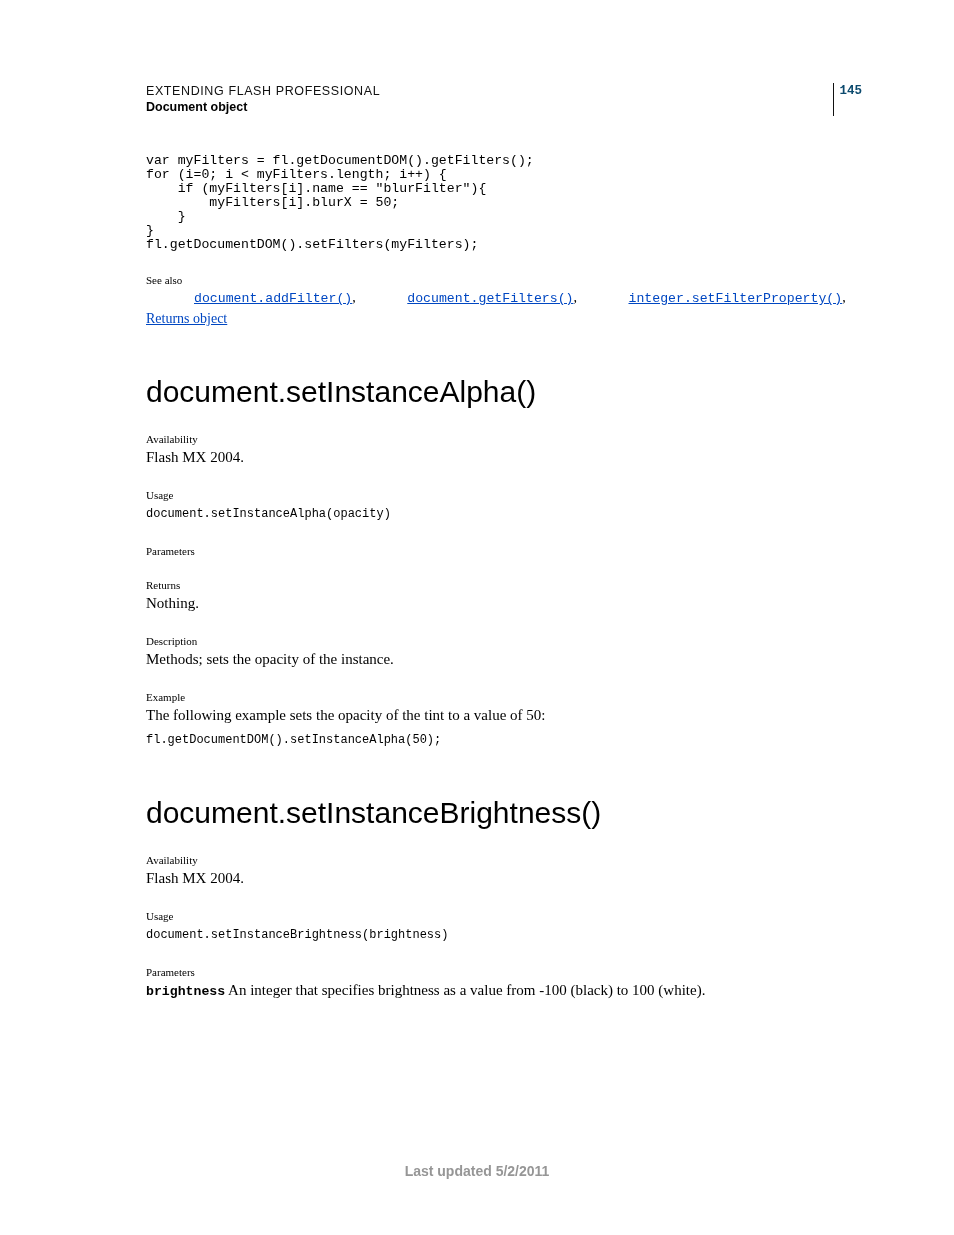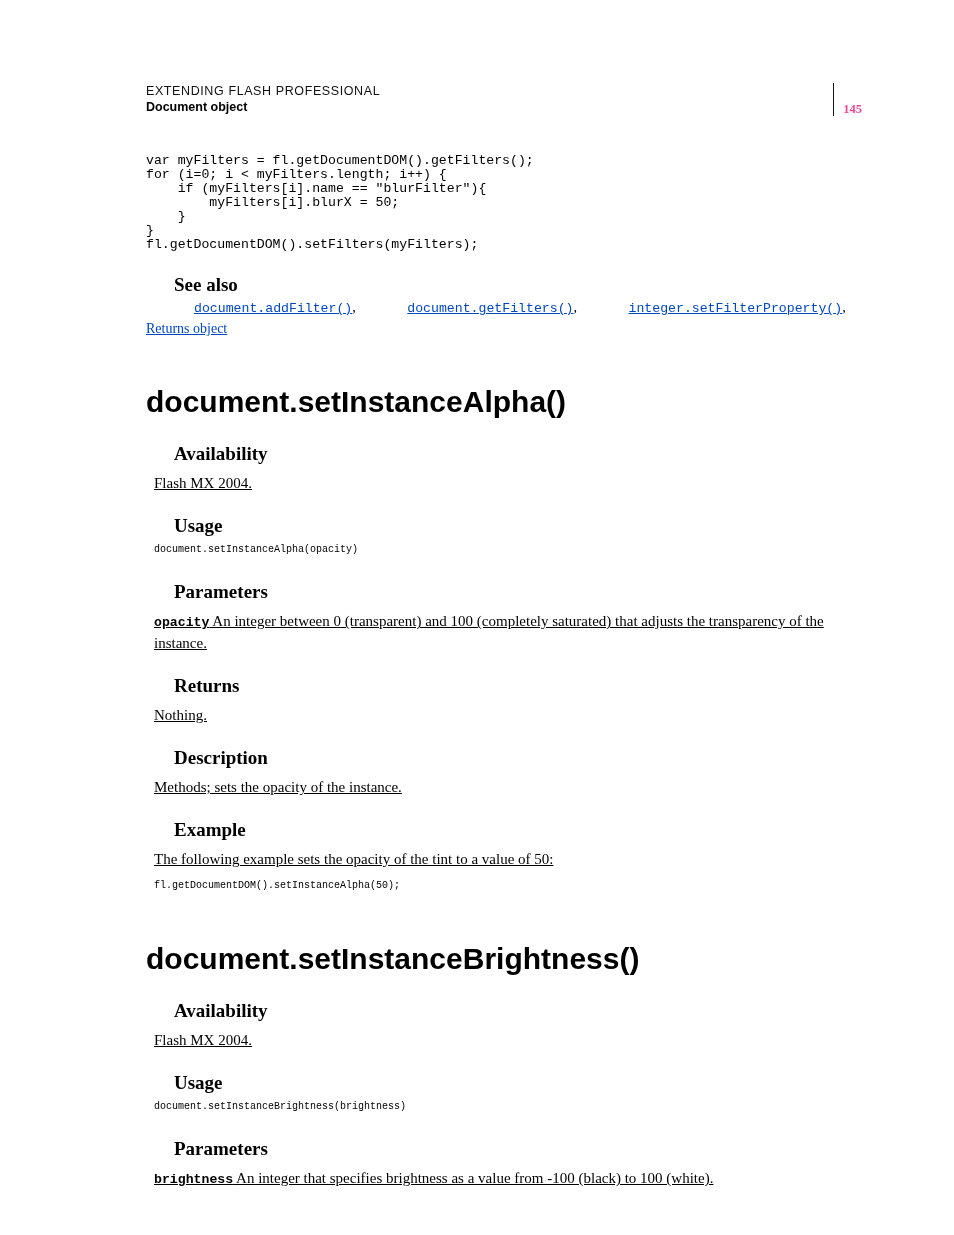"145" .page-num { color: #ec4899 -> #0c4a6e; font-family: Liberation Serif, serif -> Liberation Mono, monospace; margin-top: 18px -> none }
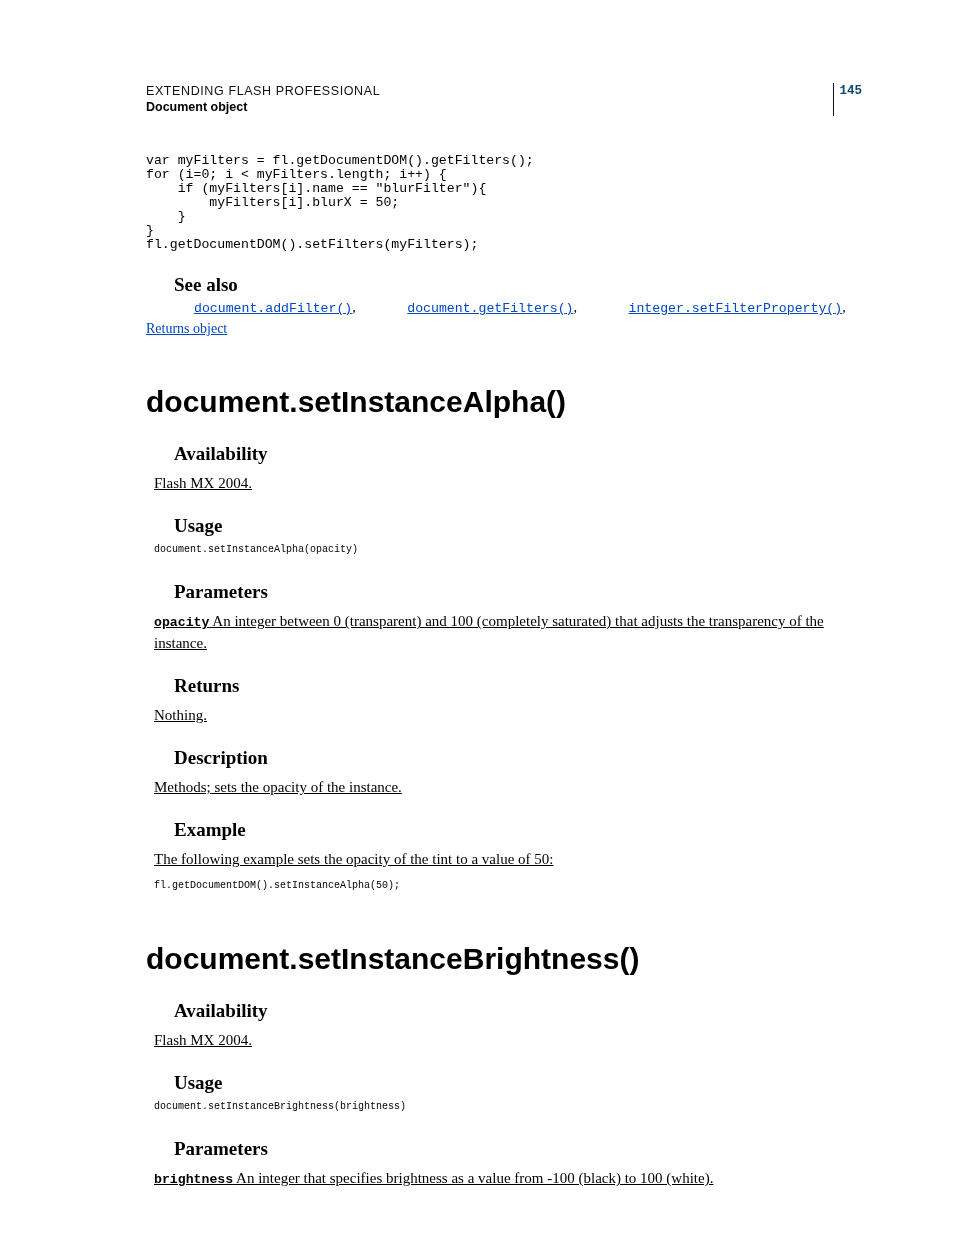"See also" .subhead { font-size: 19px -> 11px; font-weight: 700 -> 400; margin-left: 28px -> none }
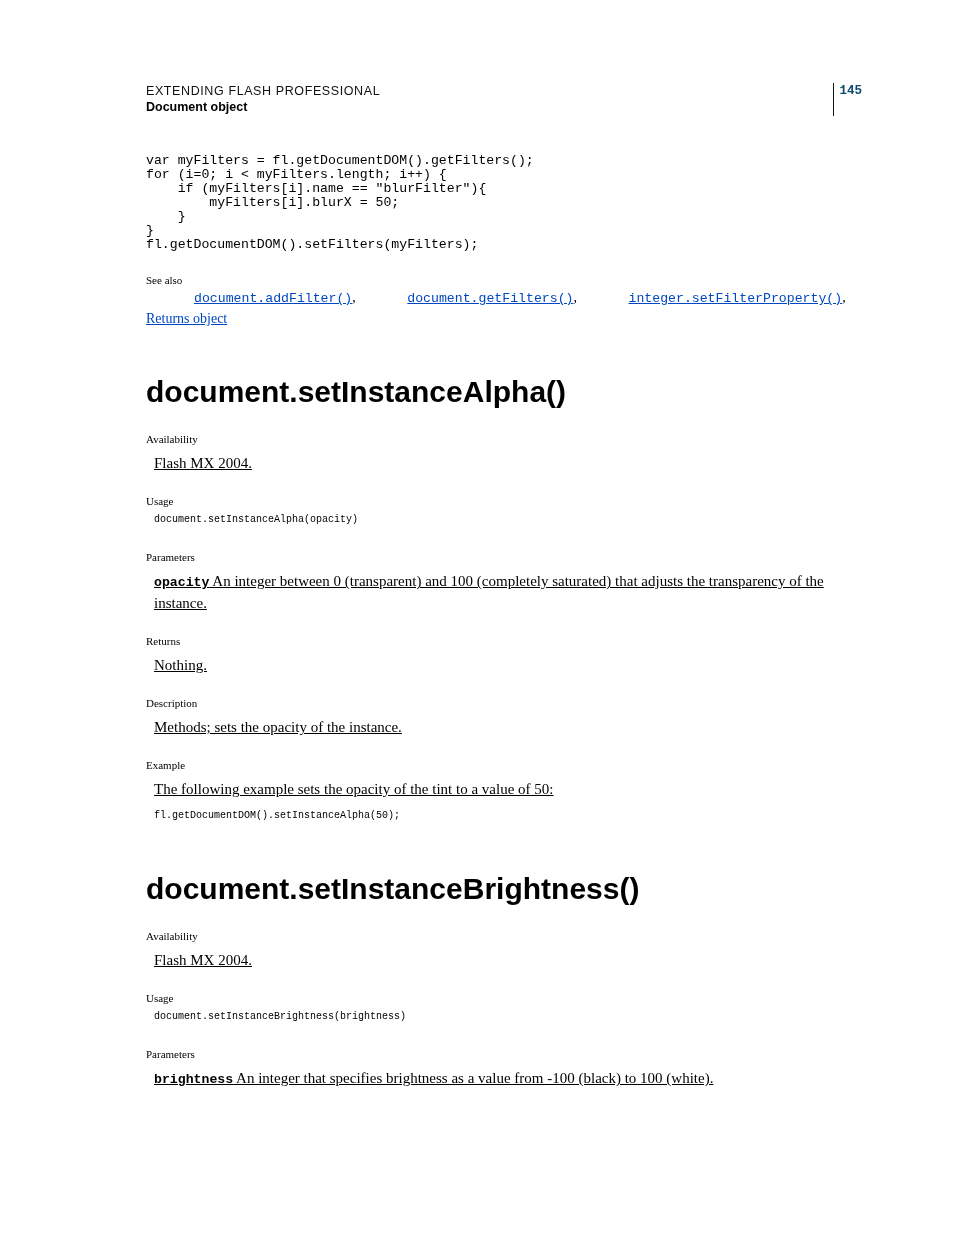"document.setInstanceAlpha()" h1.method { font-weight: 700 -> 400 }
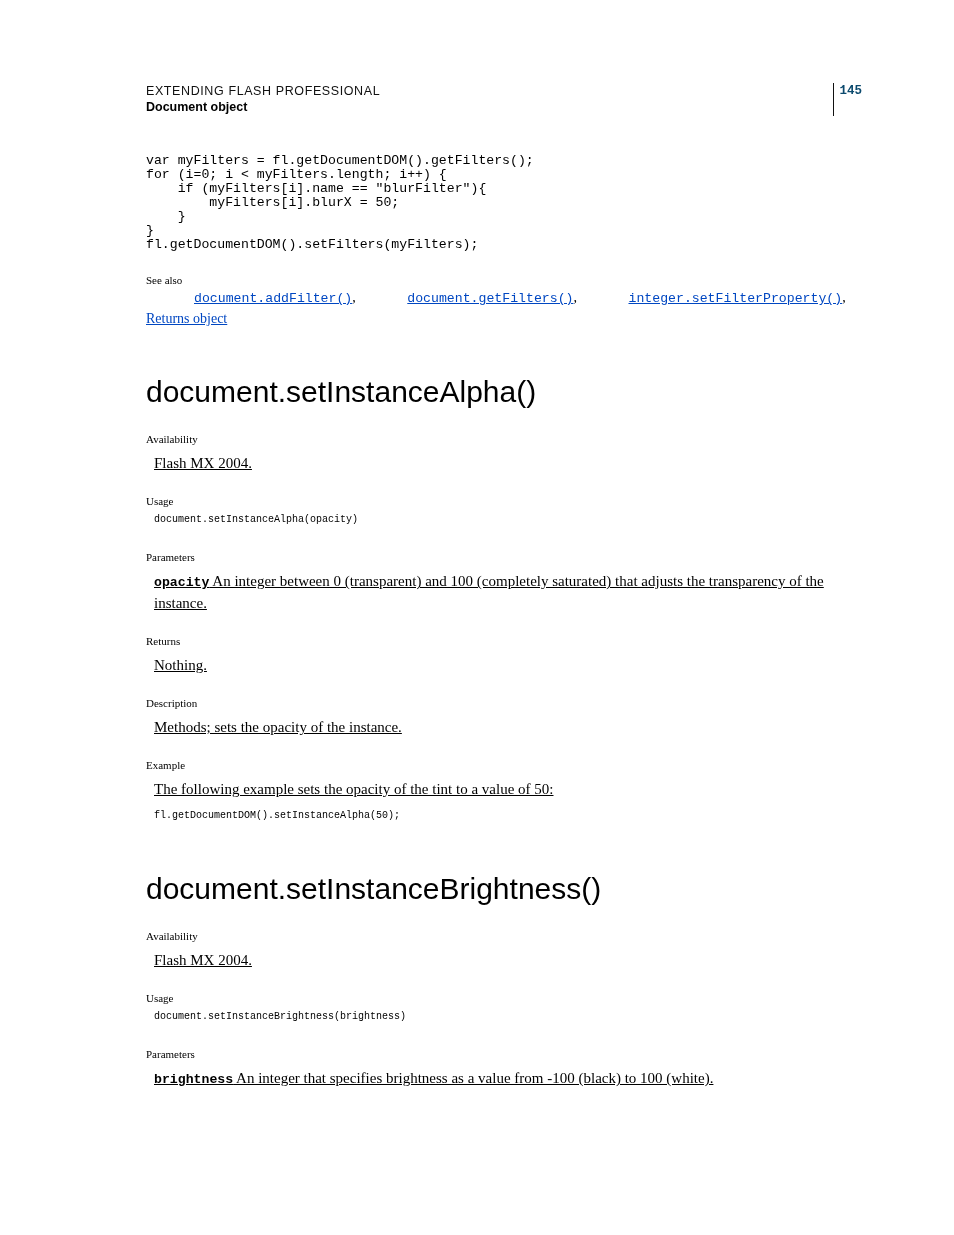"Flash MX 2004." .body-text { margin: 8px -> 0; text-decoration: underline -> none }
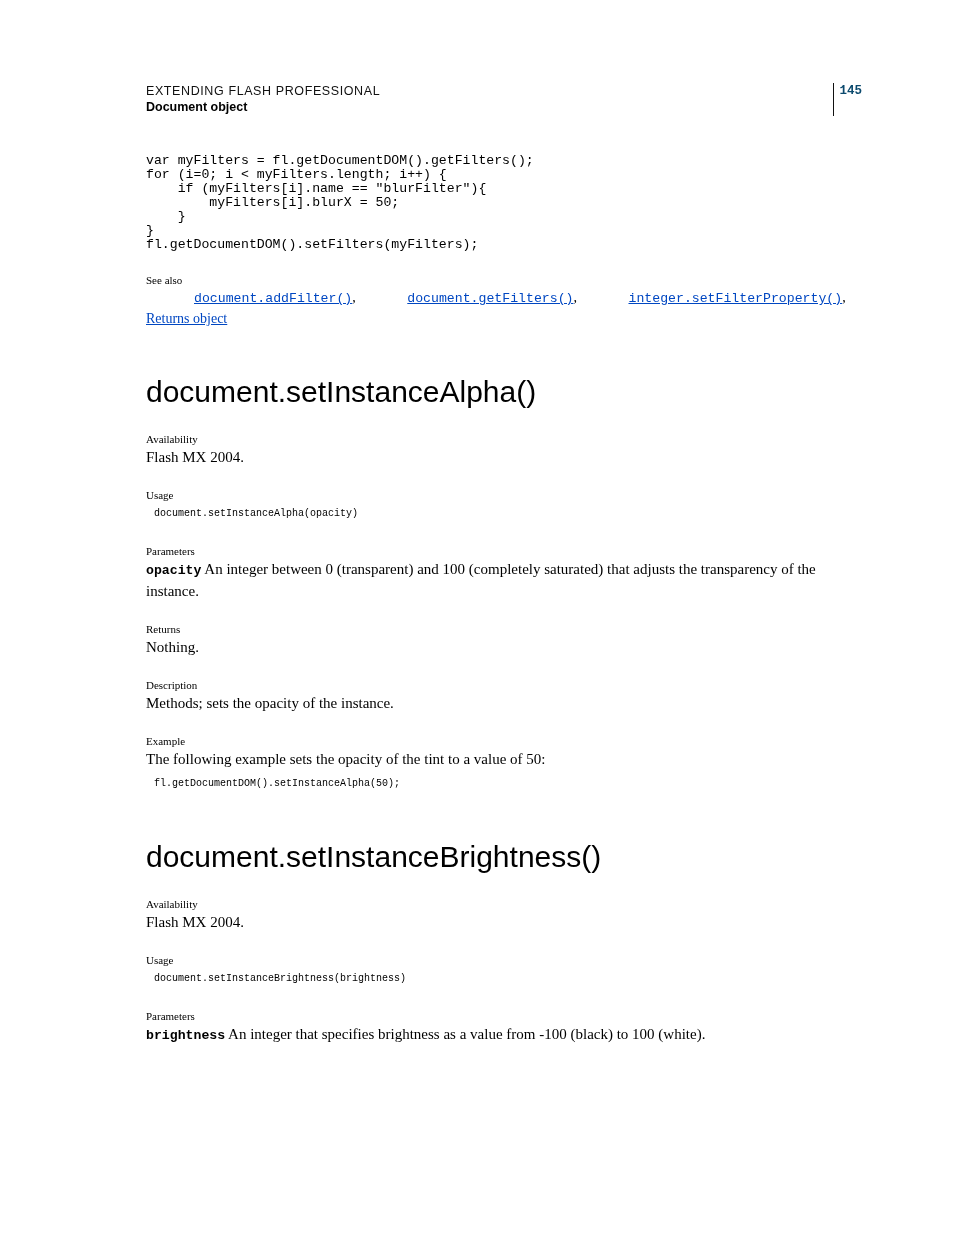"document.setInstanceAlpha(opacity)" .mono-usage { font-size: 10px -> 12px; margin: 4px 0 0 8px -> 4px 0 0 0 }
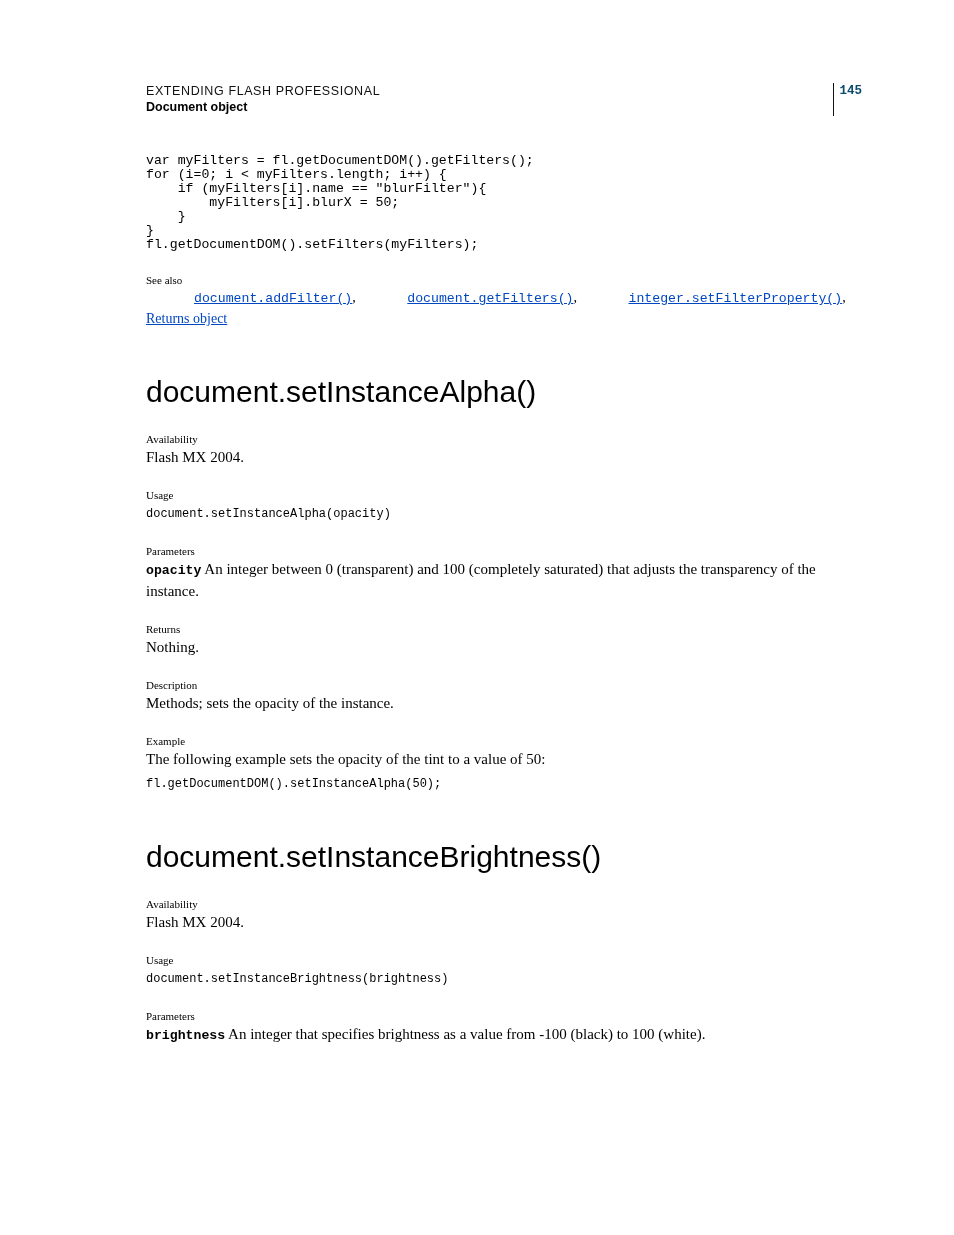"opacity An integer between 0" p.body-text { html: <p> <span>opacity</span><span> An integer between 0 (transparent) and 100 (completely saturated) that adjusts the transparency of the instance.</span> </p> -> none }
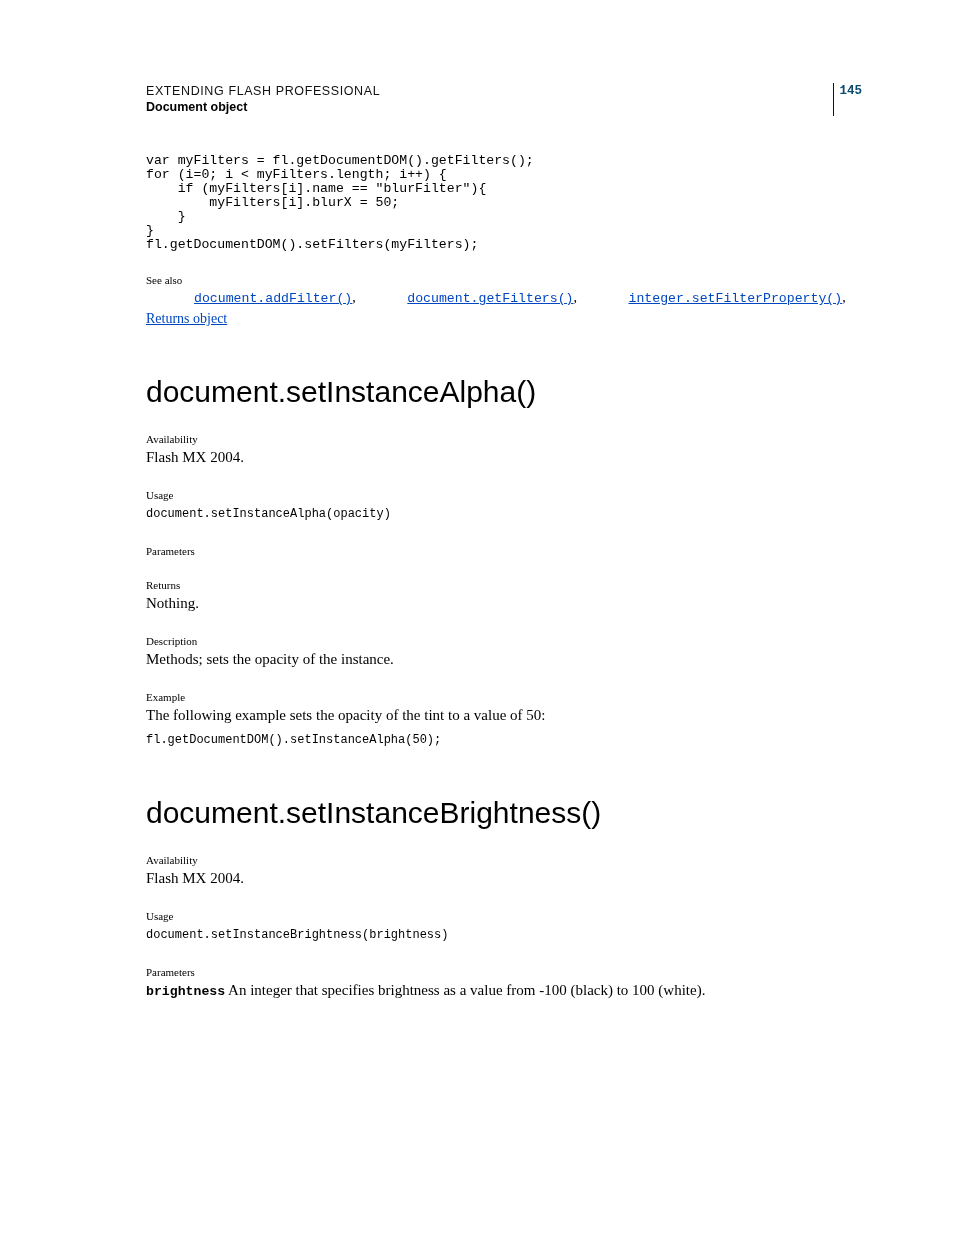"Last updated 5/2/2011" div.footer { html: none -> <div>Last updated 5/2/2011</div> }
